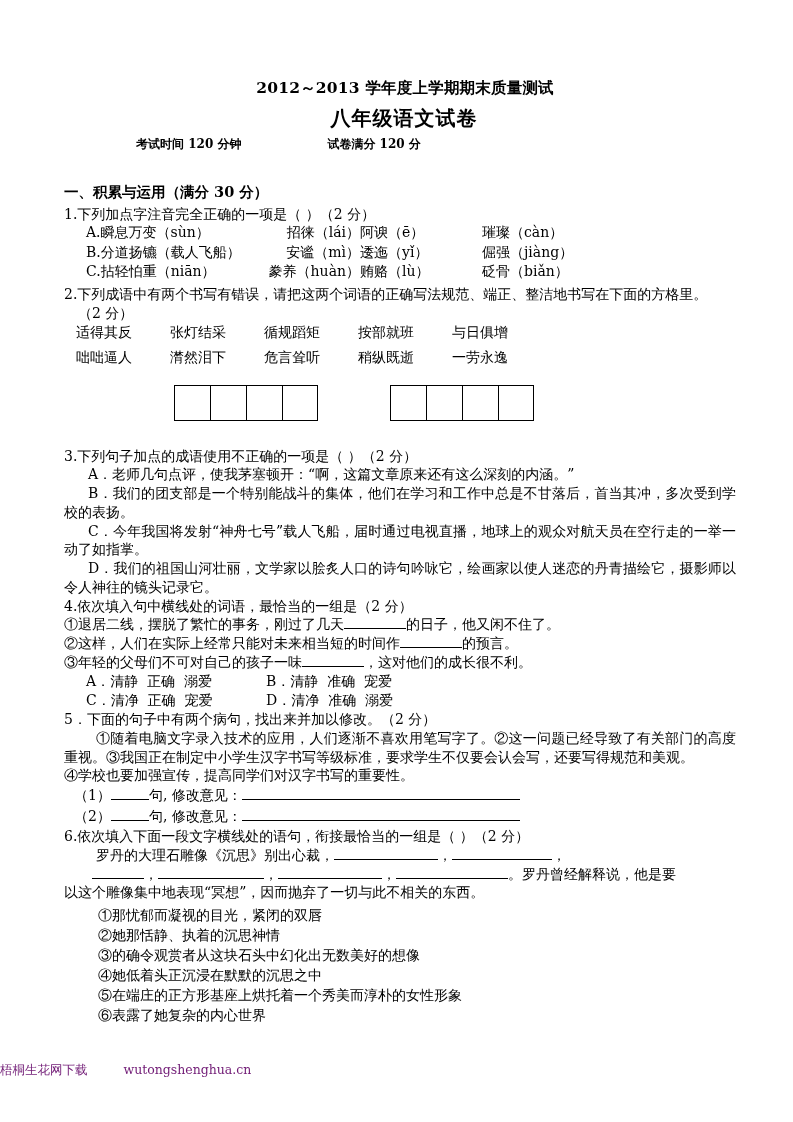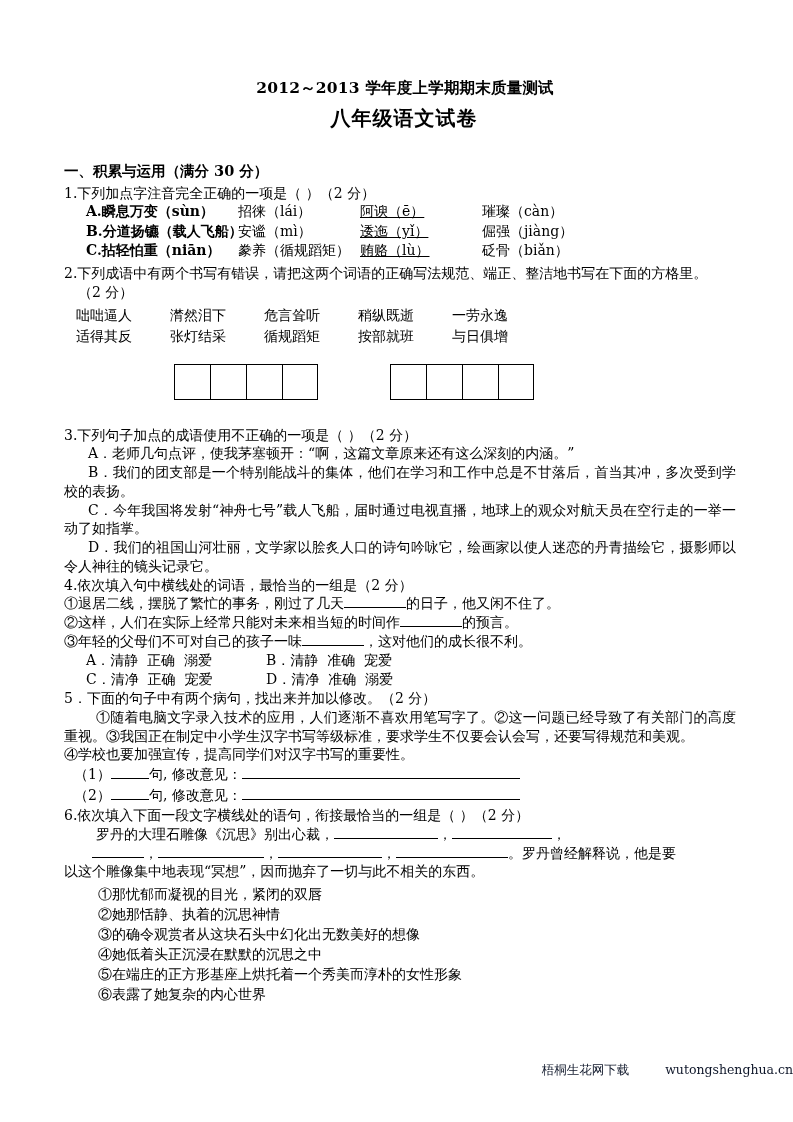"考试时间 120 分钟 试卷满分 120" div.exam-meta { html: none -> <div> <span>考试时间 120 分钟</span><span></span><span>试卷满分 120 分</span> </div> }
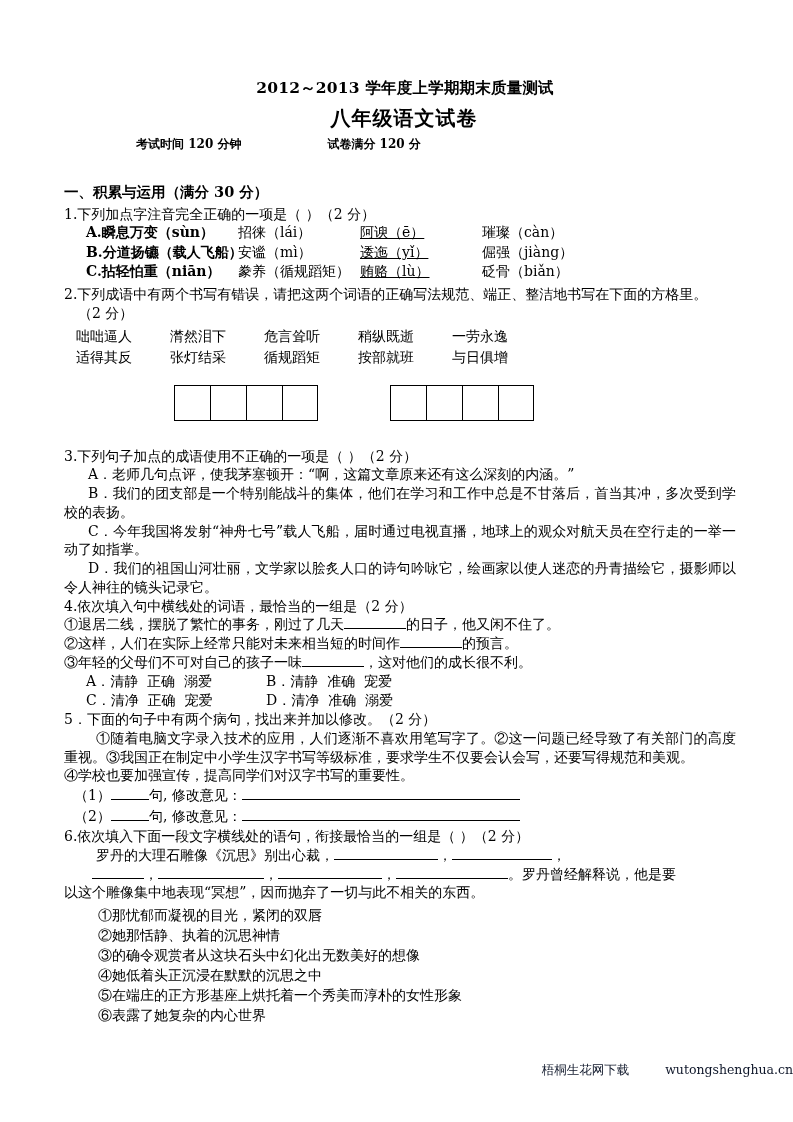"A.瞬息万变（sùn）" .w-a { font-weight: bold -> none }
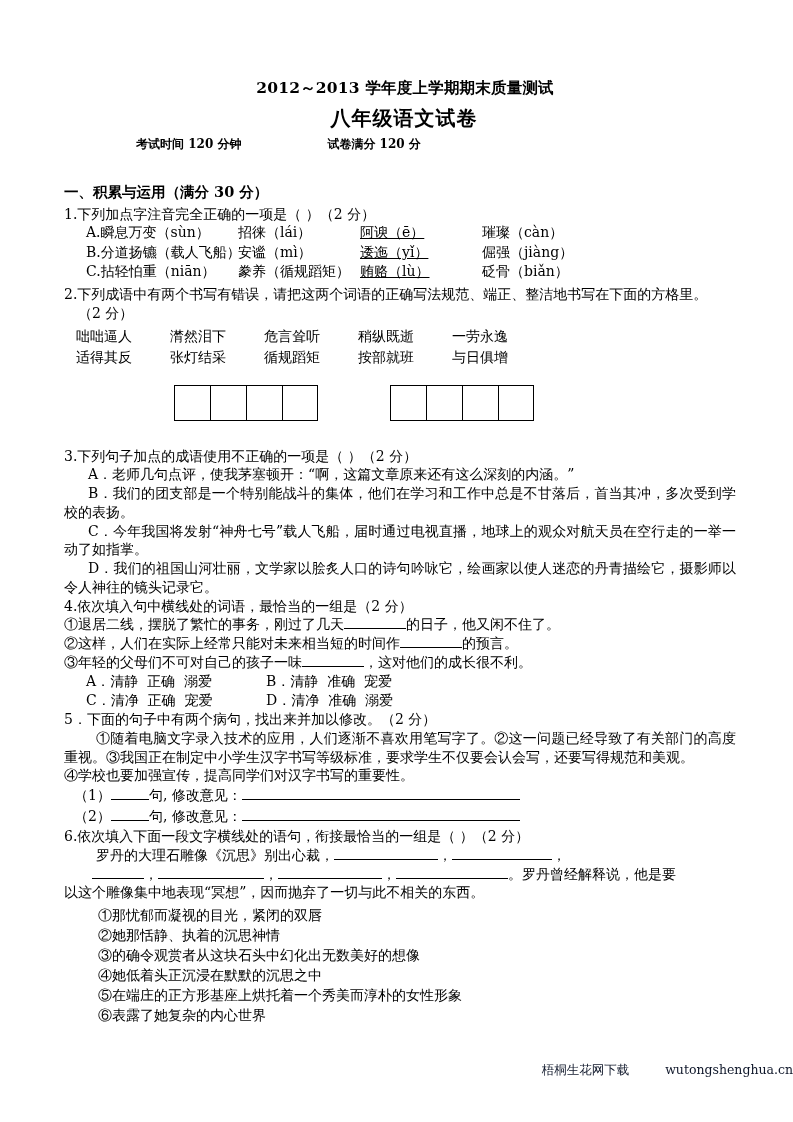"招徕（lái）" .w-b { text-align: none -> right }
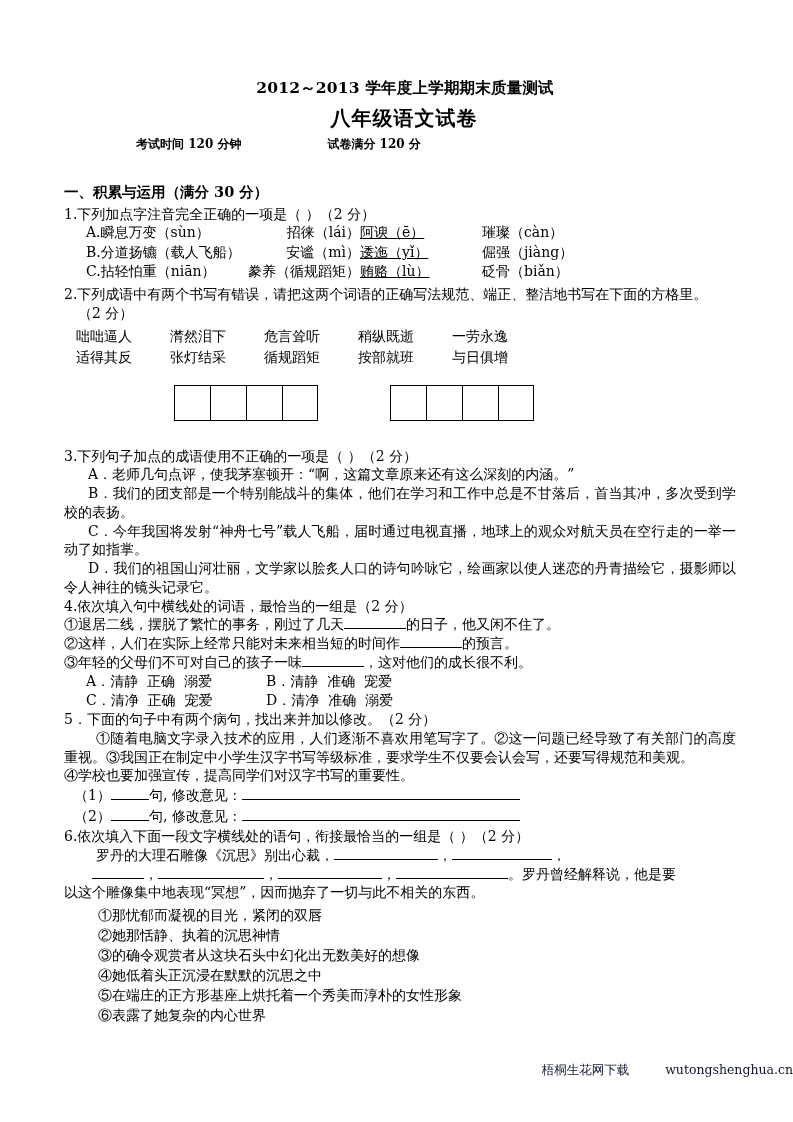"阿谀（ē）" .w-c { text-decoration: underline -> none }
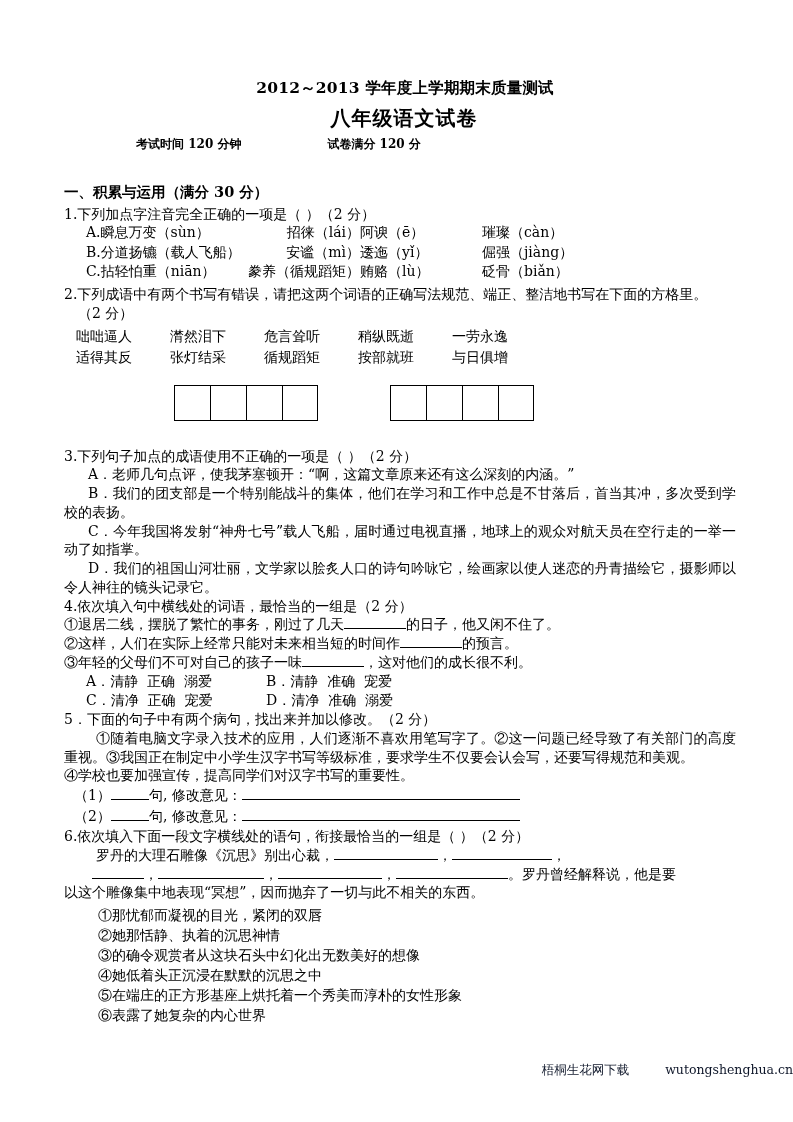"豢养（循规蹈矩）" span.cell { text: 循规蹈矩 -> huàn }
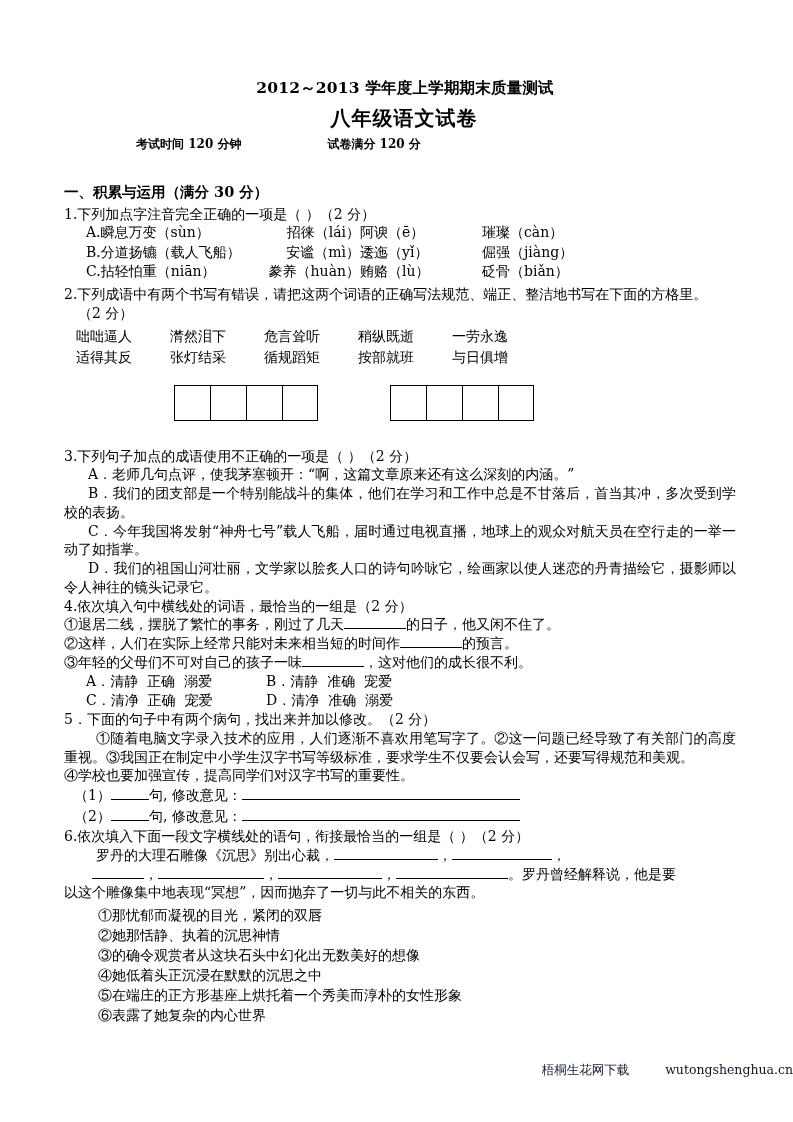"咄咄逼人 潸然泪下 危言耸听 稍纵既逝 一劳永逸" div.idioms { order: before "适得其反 张灯结采 循规蹈矩 按部就班 与日俱增" -> after "适得其反 张灯结采 循规蹈矩 按部就班 与日俱增" }
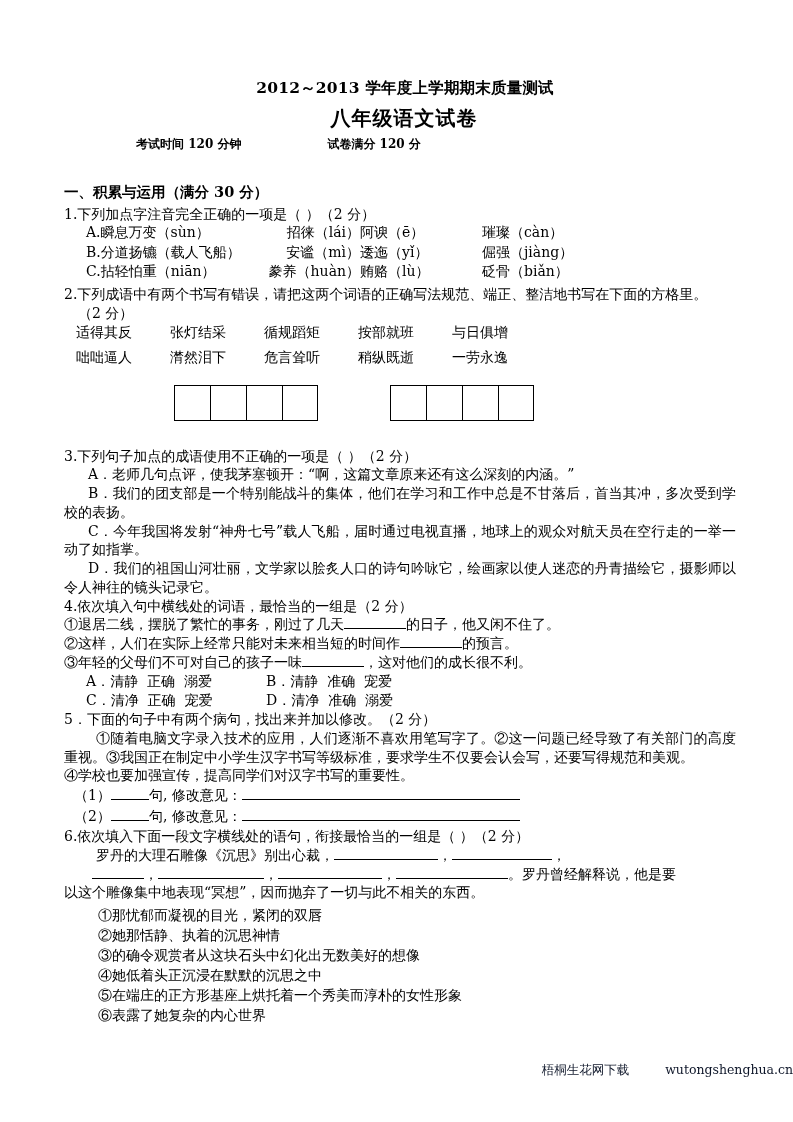"梧桐生花网下载 wutongshenghua.cn" .footer { color: #0f172a -> #701a75; text-align: right -> left }
